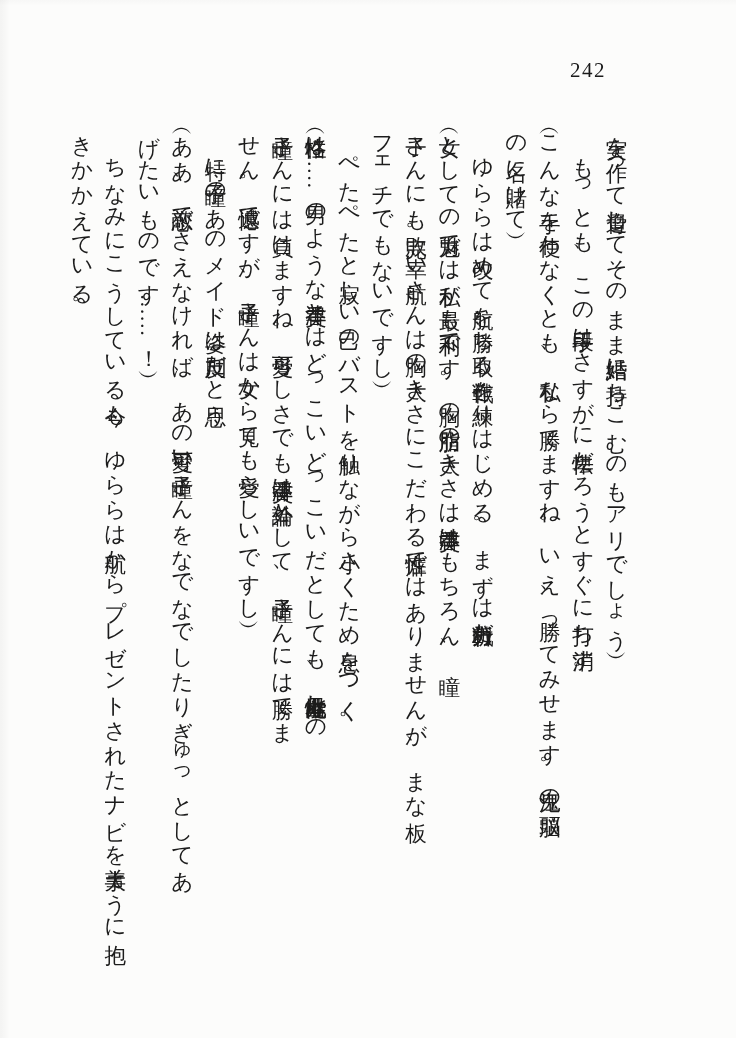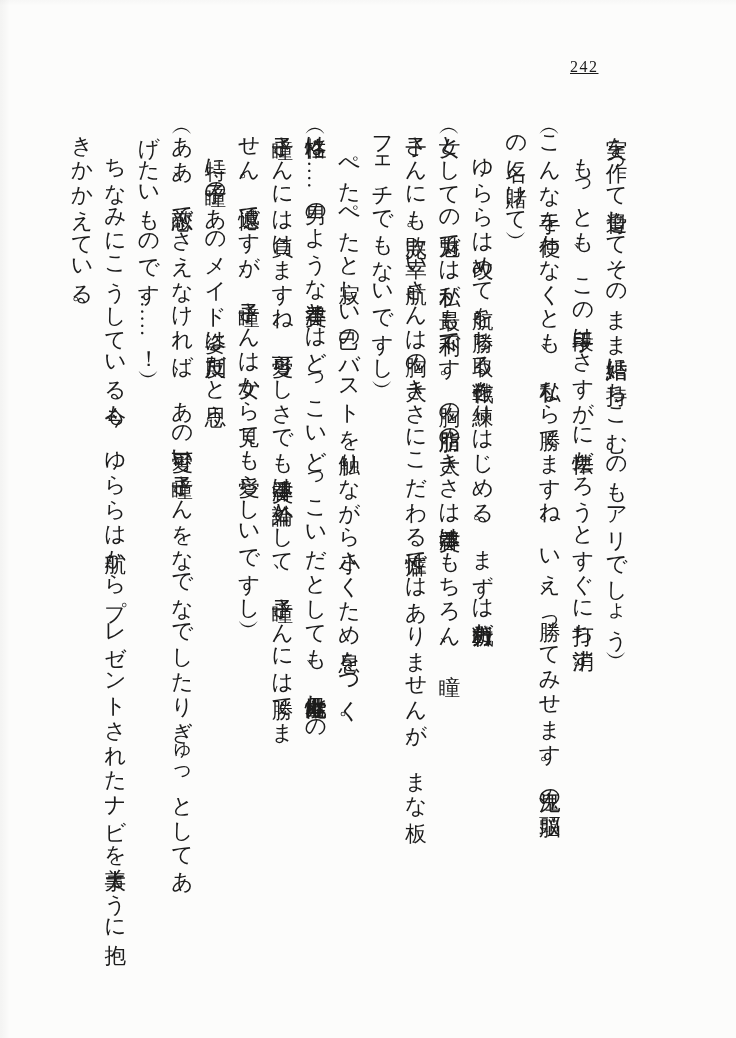"242" .page-number { font-size: 16px -> 21px; text-decoration: underline -> none }
